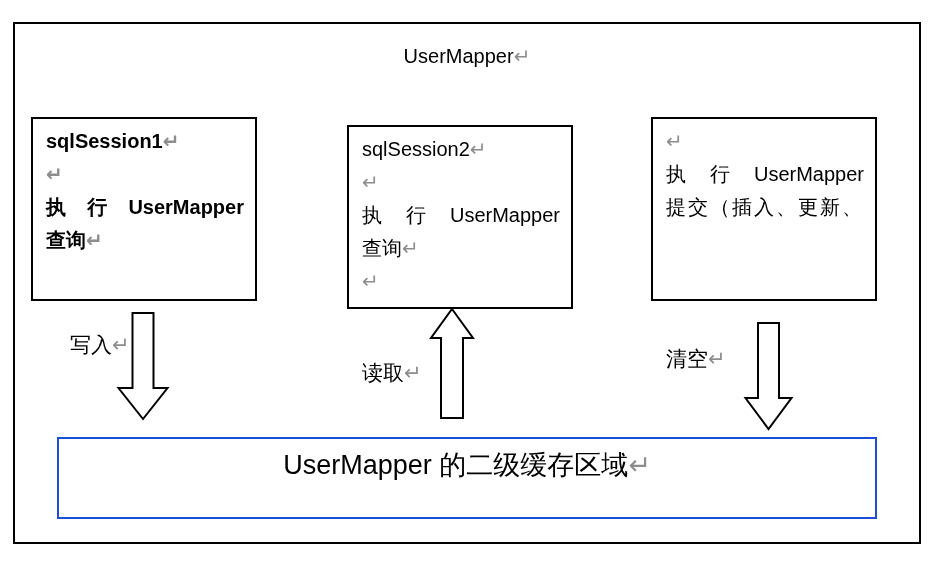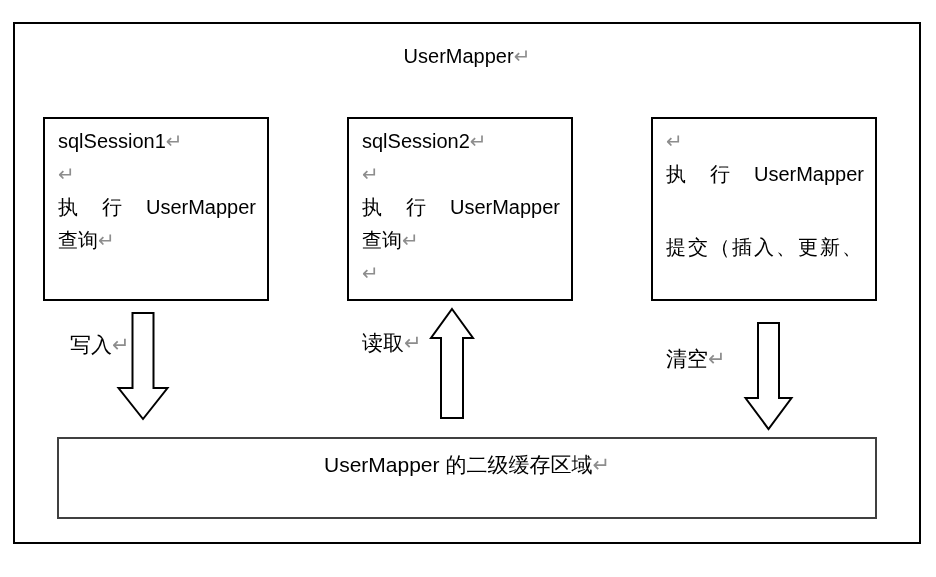"sqlSession1↵" .box1 { font-weight: none -> bold; left: 28px -> 16px }
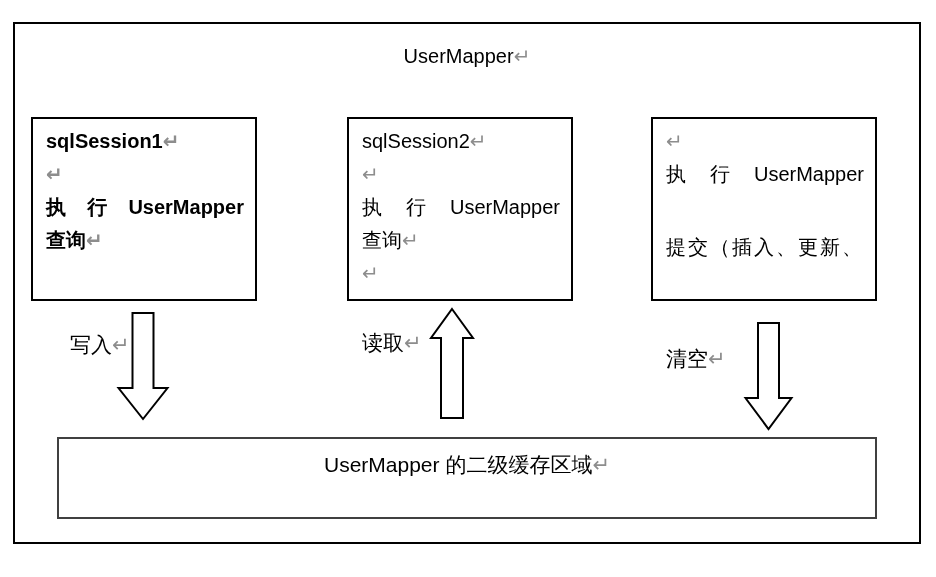"sqlSession2↵" .box2 { margin-top: none -> 8px }
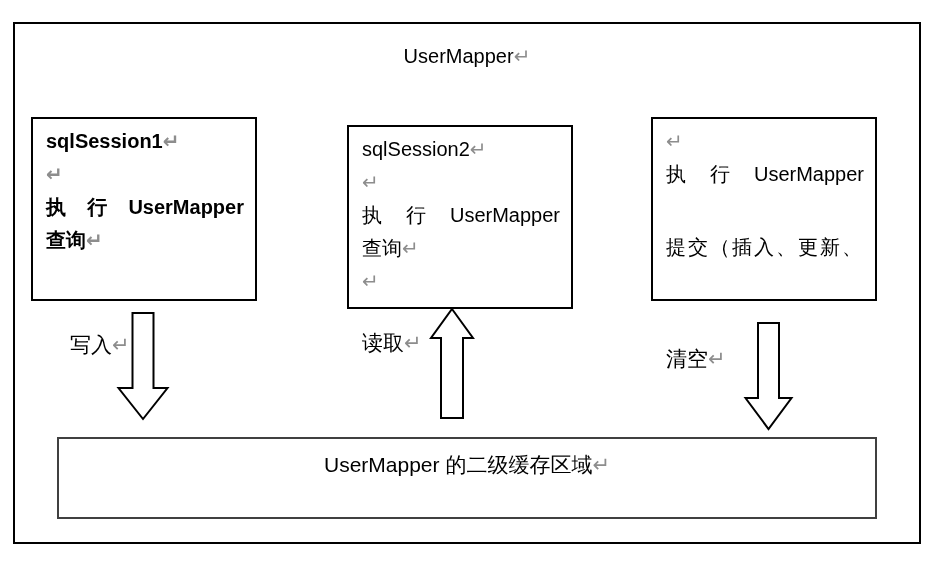"提交（插入、更新、" .session-box .line.ls { margin-top: 40px -> none }
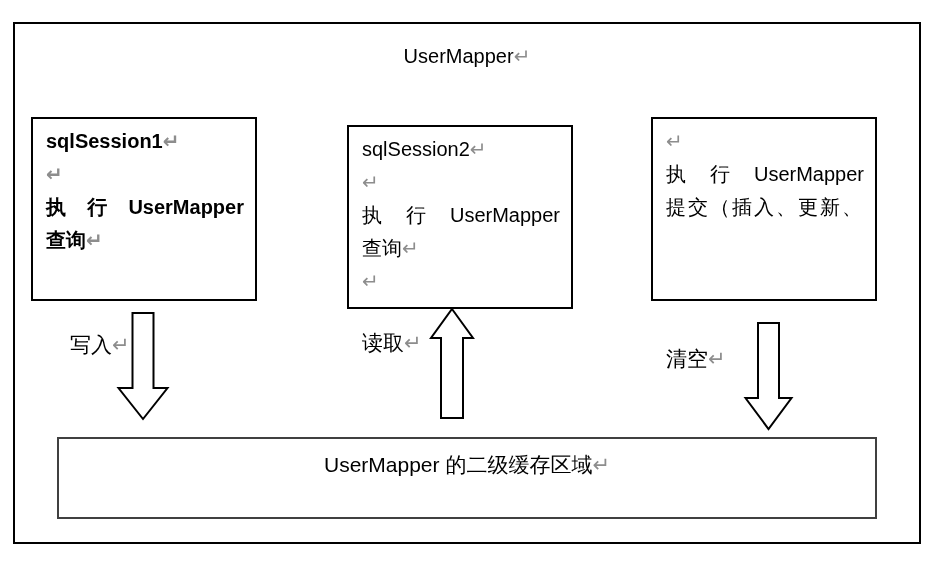"读取↵" .l2 { top: 304px -> 334px }
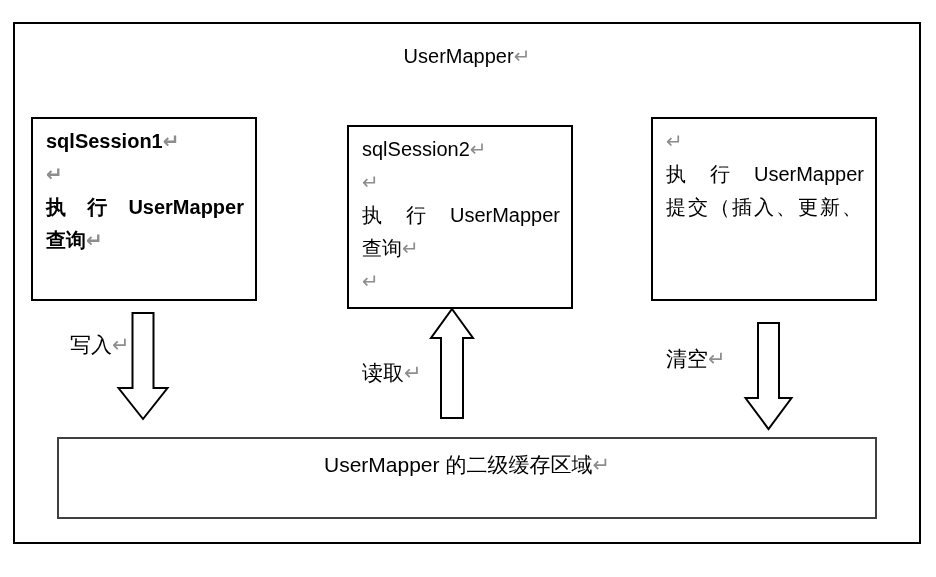"UserMapper 的二级缓存区域↵" .cache-box { border: 2px solid #404040 -> 2px solid #1d4ed8; font-size: 21px -> 27px }
